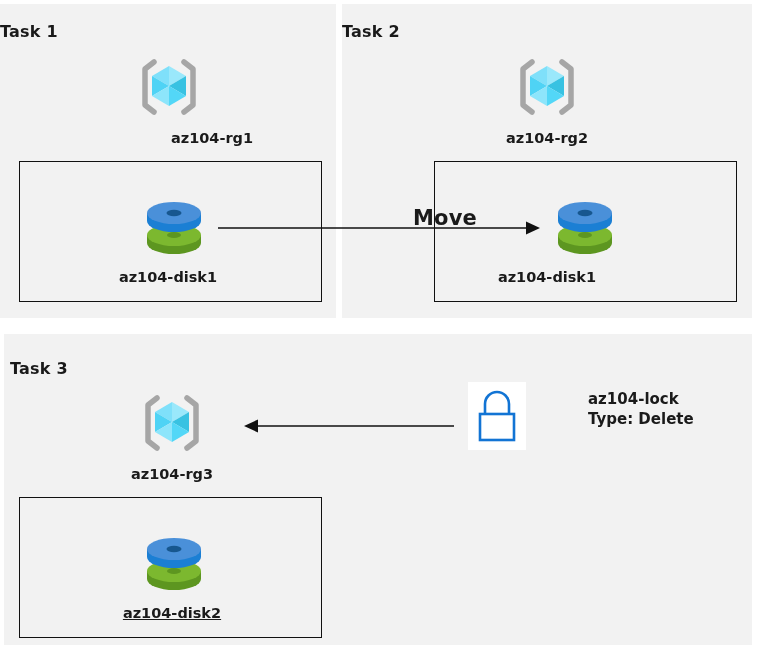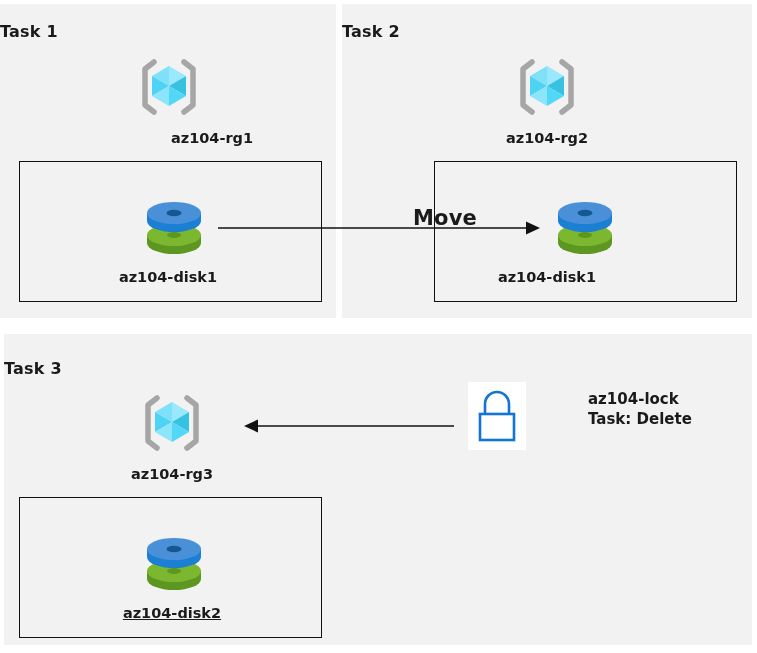"Task 3" div.task-title { left: 0px -> 6px }
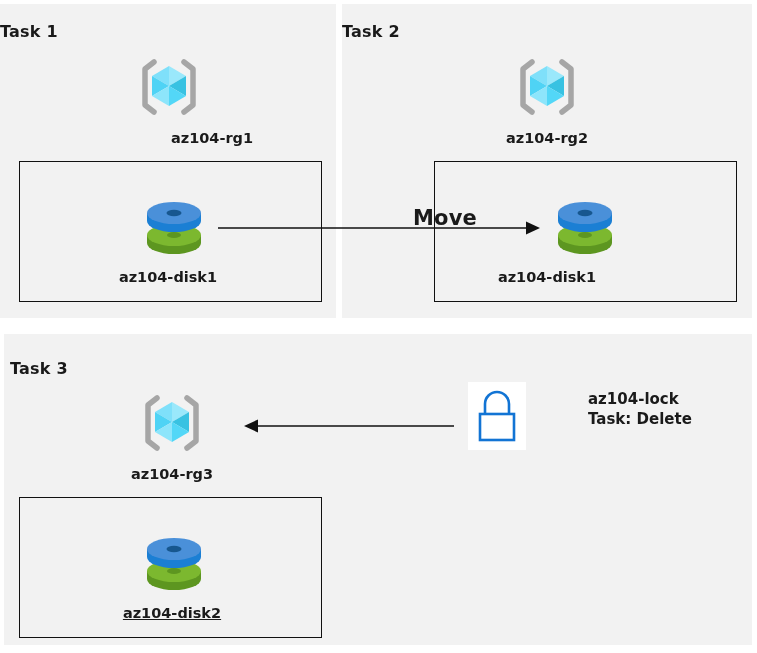"Task: Delete" div { text: Task -> Type }
